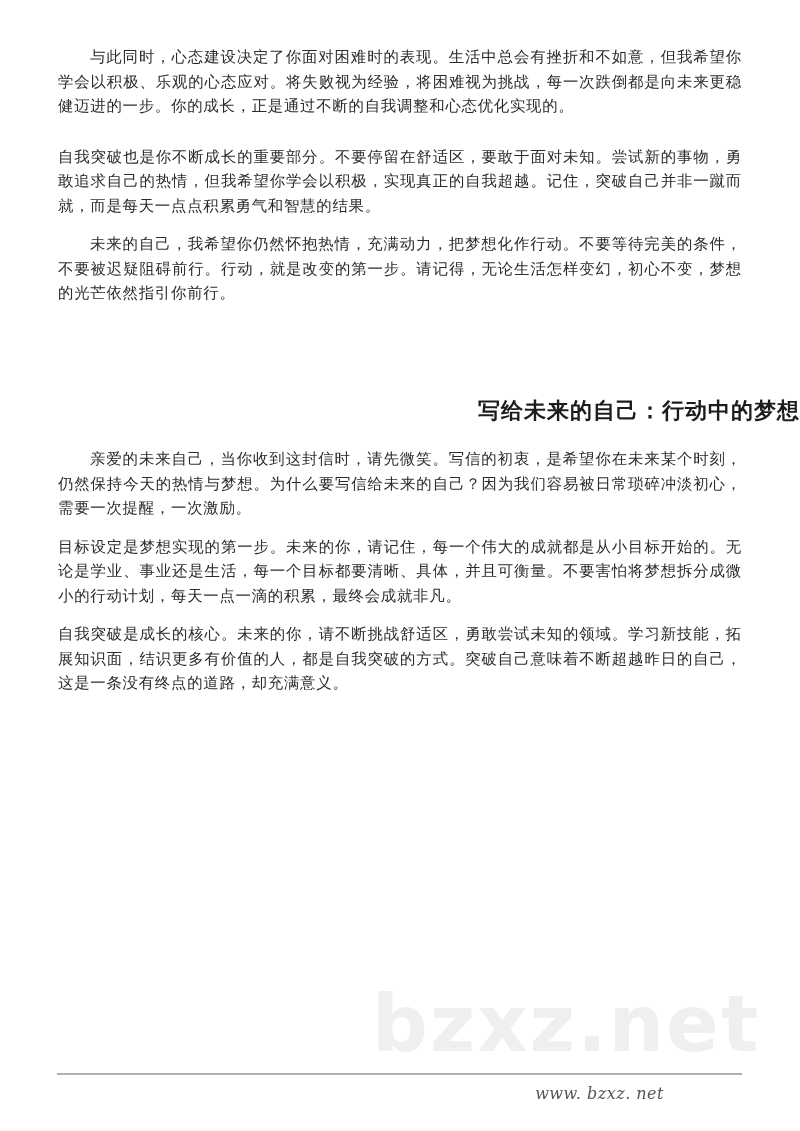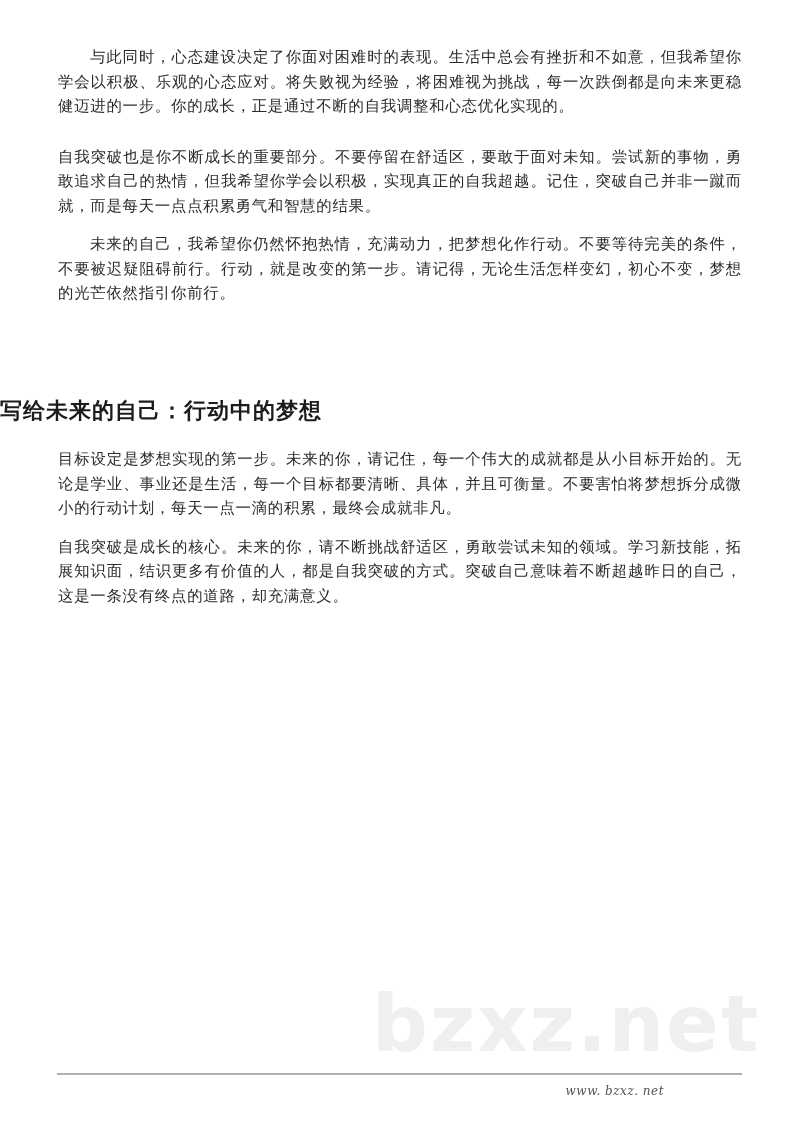"写给未来的自己：行动中的梦想" .title { text-align: left -> right }
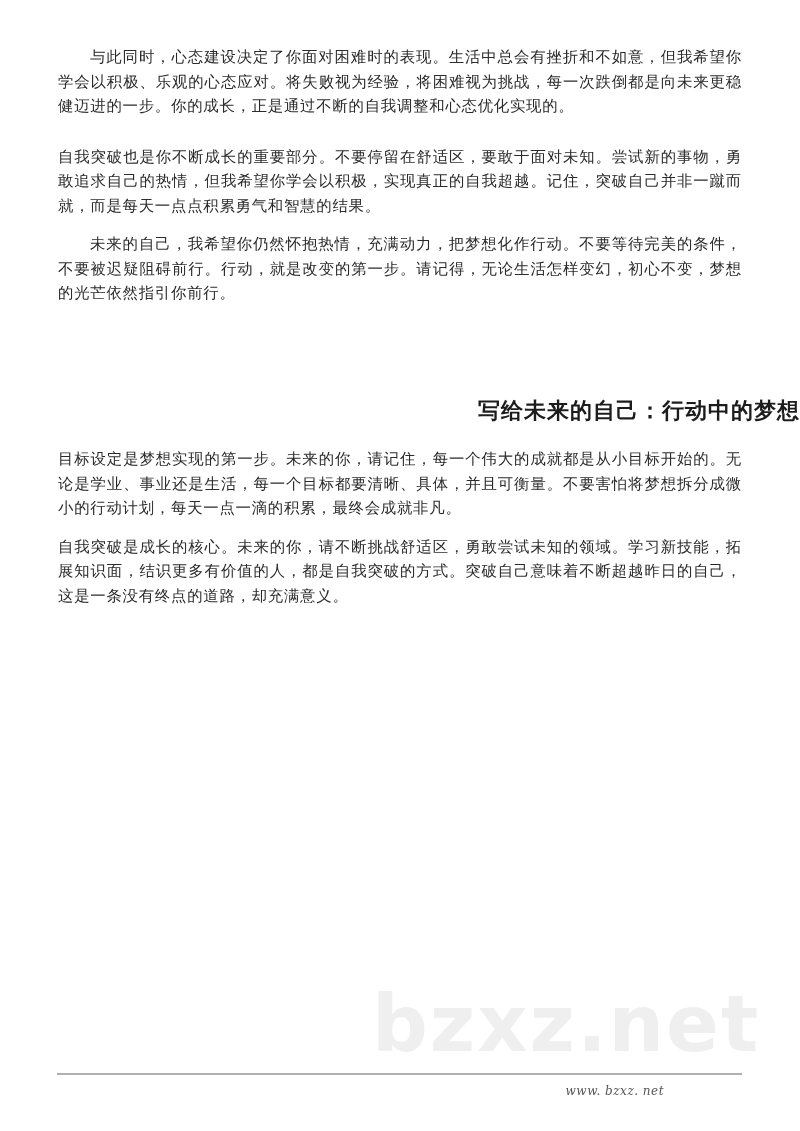"亲爱的未来自己，当你收到这封信时，请先微笑。写信的初衷，是希望你在未来某个时刻，" p.para { html: none -> <p>亲爱的未来自己，当你收到这封信时，请先微笑。写信的初衷，是希望你在未来某个时刻，仍然保持今天的热情与梦想。为什么要写信给未来的自己？因为我们容易被日常琐碎冲淡初心，需要一次提醒，一次激励。</p> }
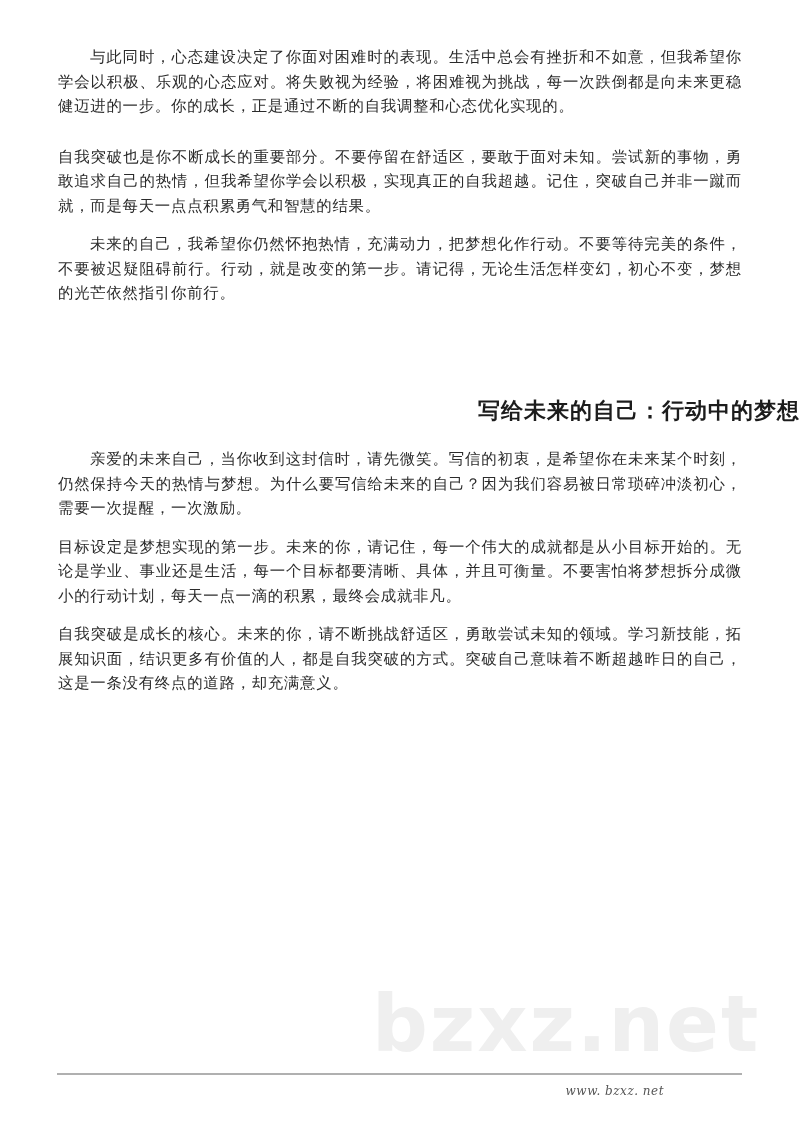"www. bzxz. net" .footer-url { font-size: 12px -> 16px }
